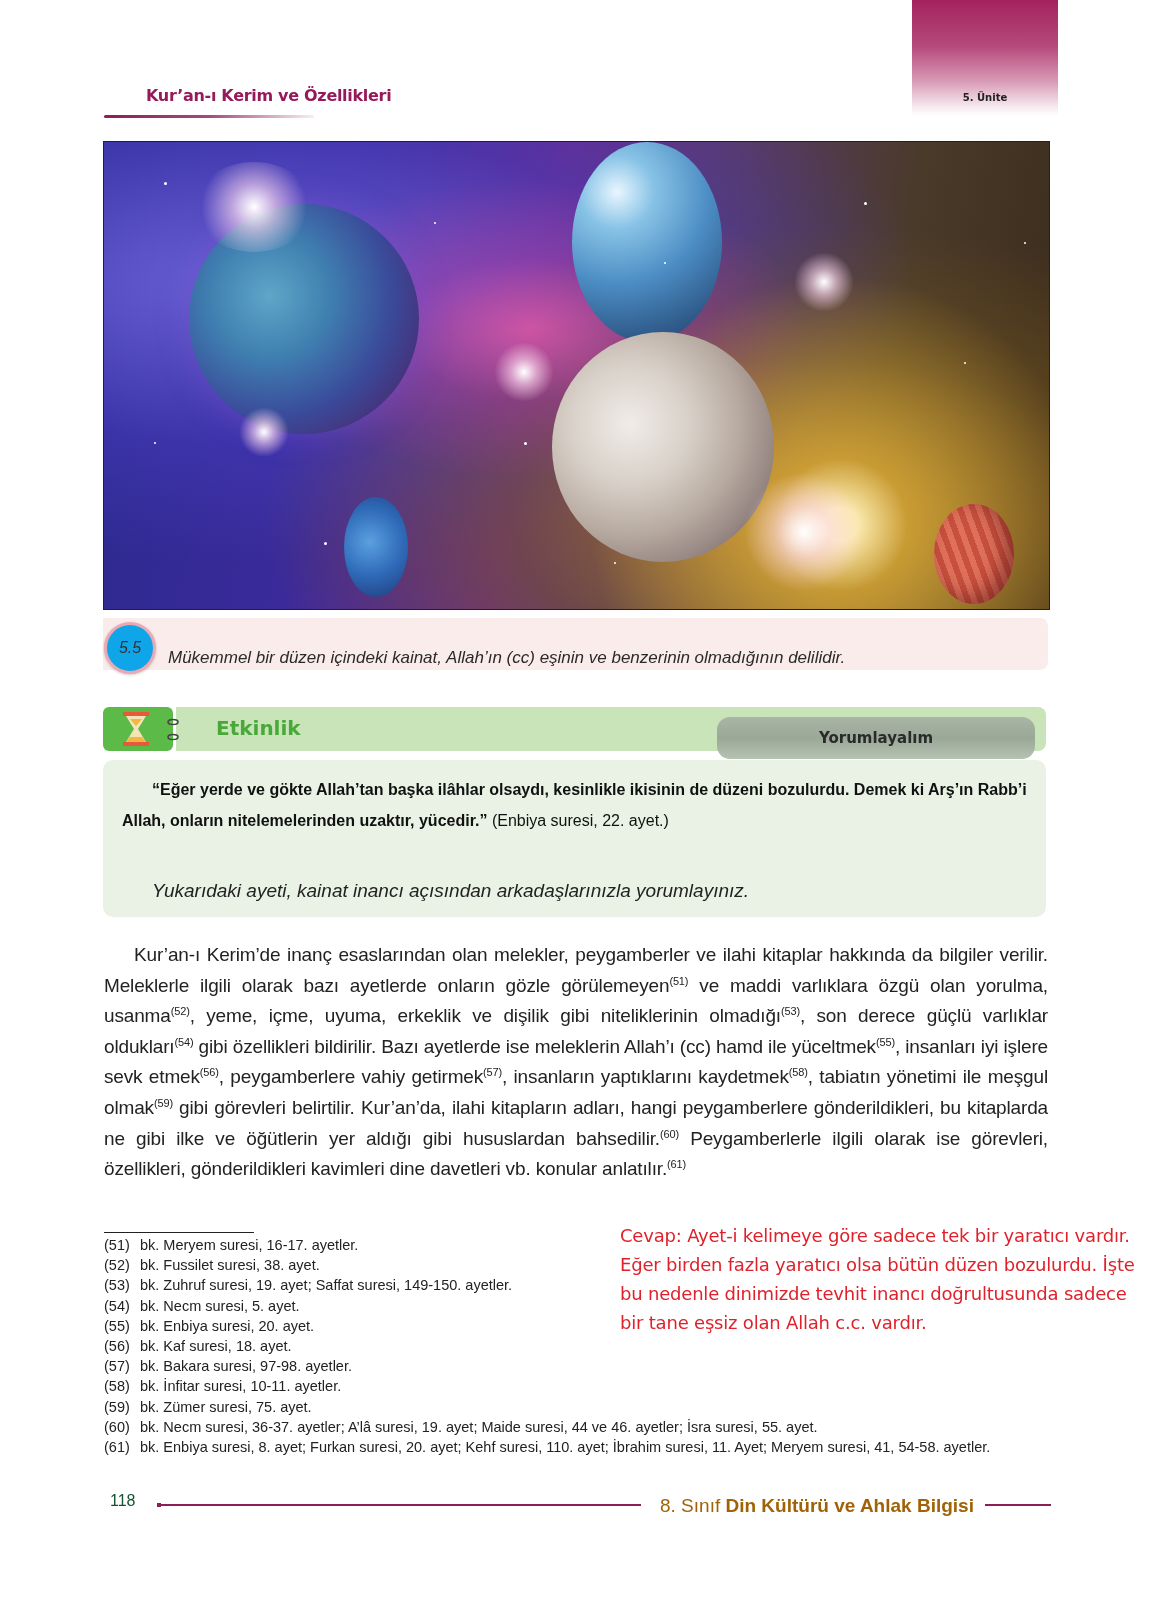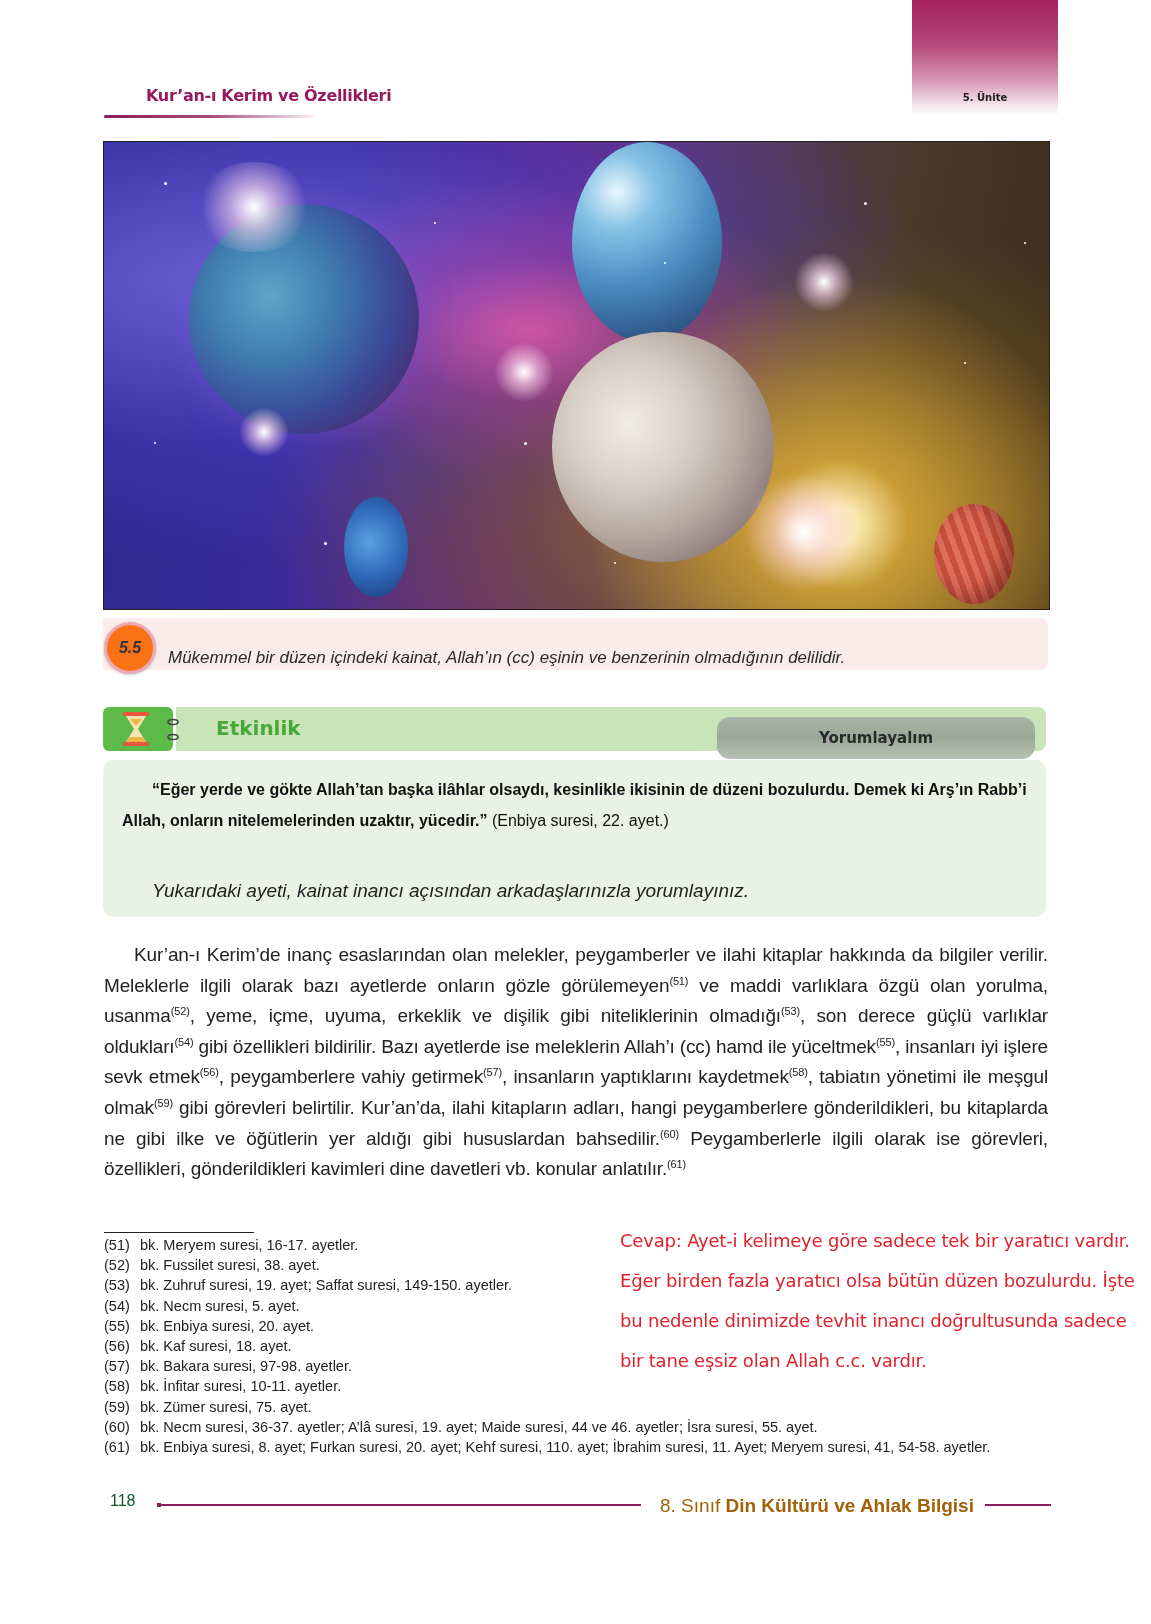"5.5" .caption-badge { background: #f97316 -> #0ea5e9; font-weight: bold -> normal }
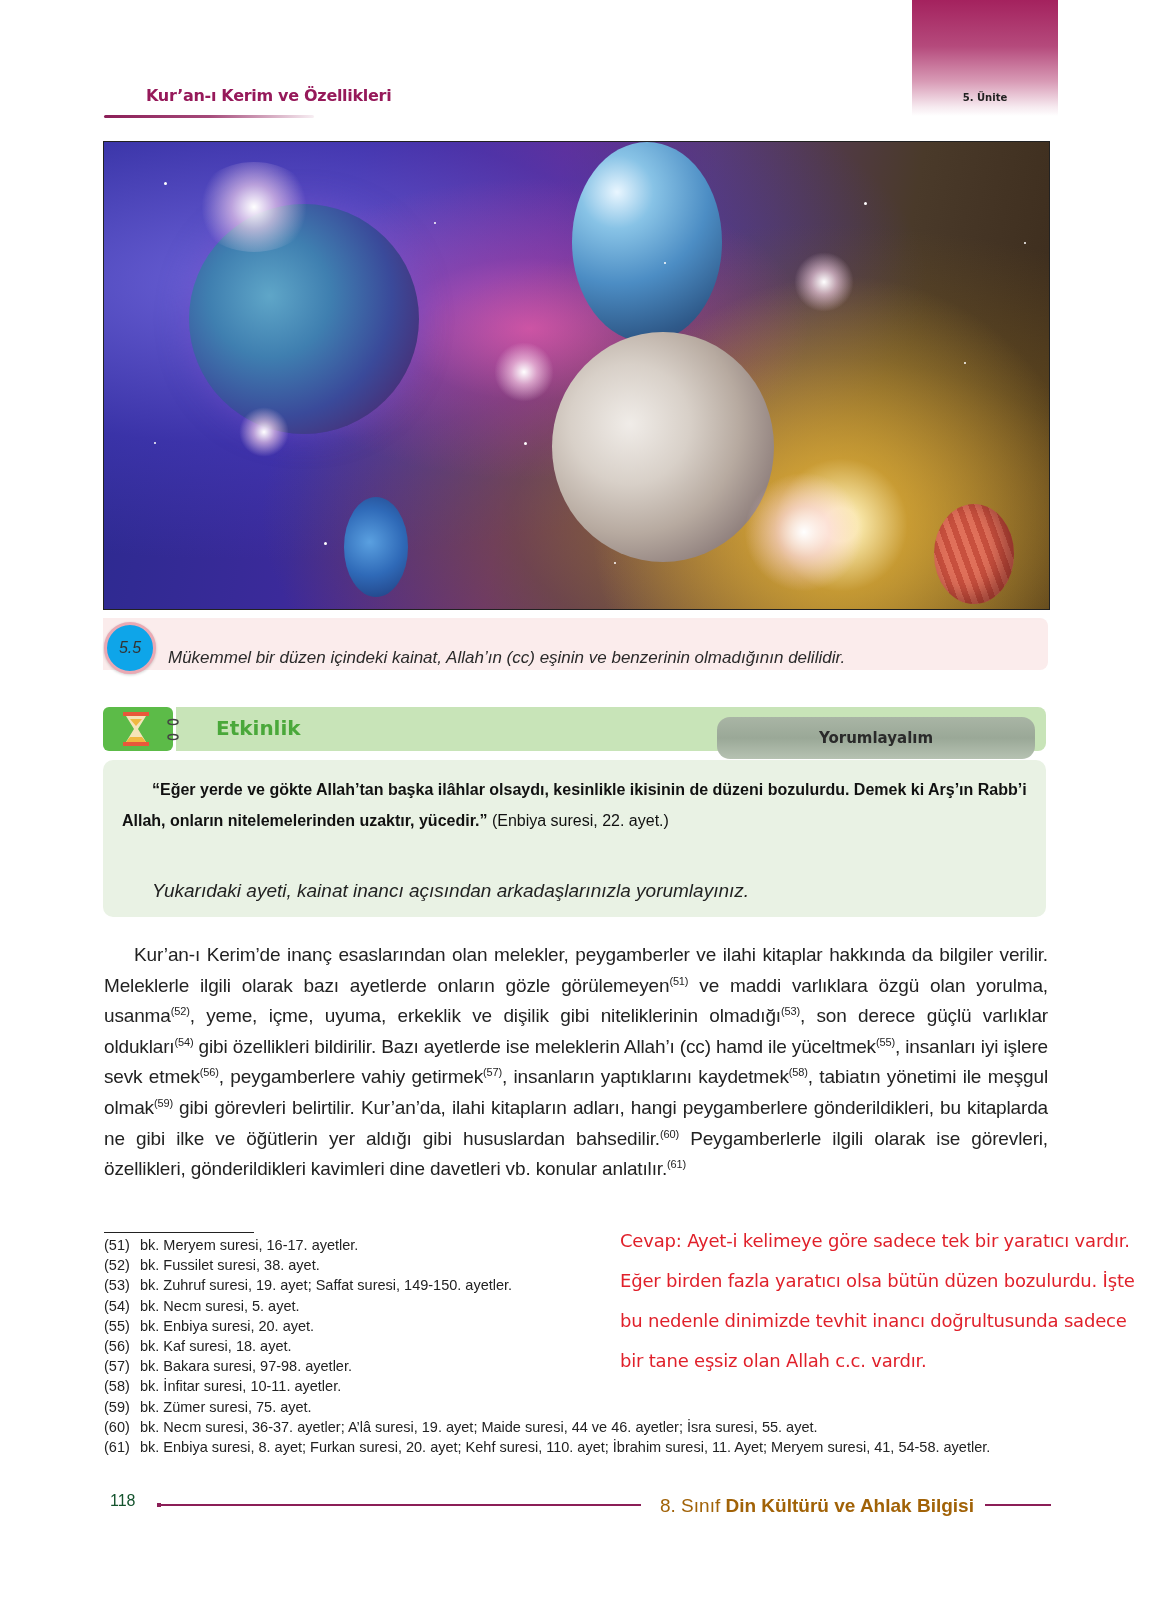"Cevap: Ayet-i kelimeye göre sadece" .answer { line-height: 40px -> 29px }
